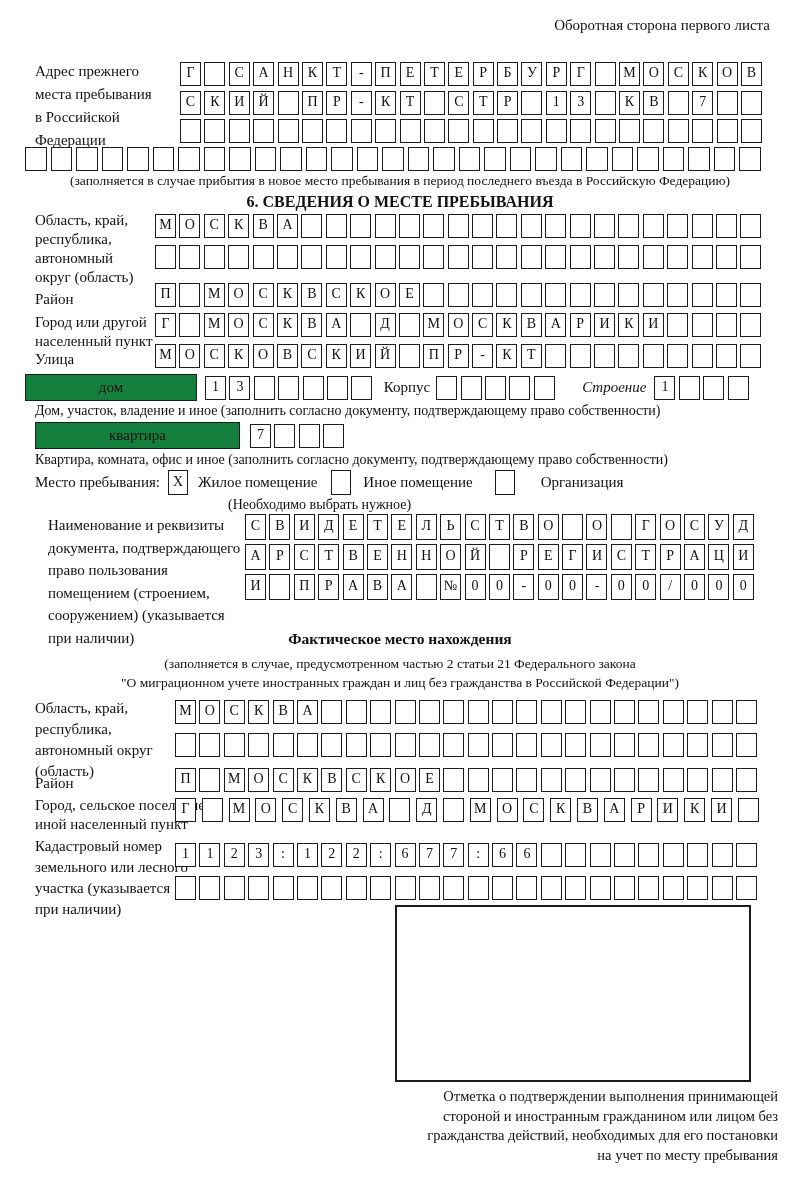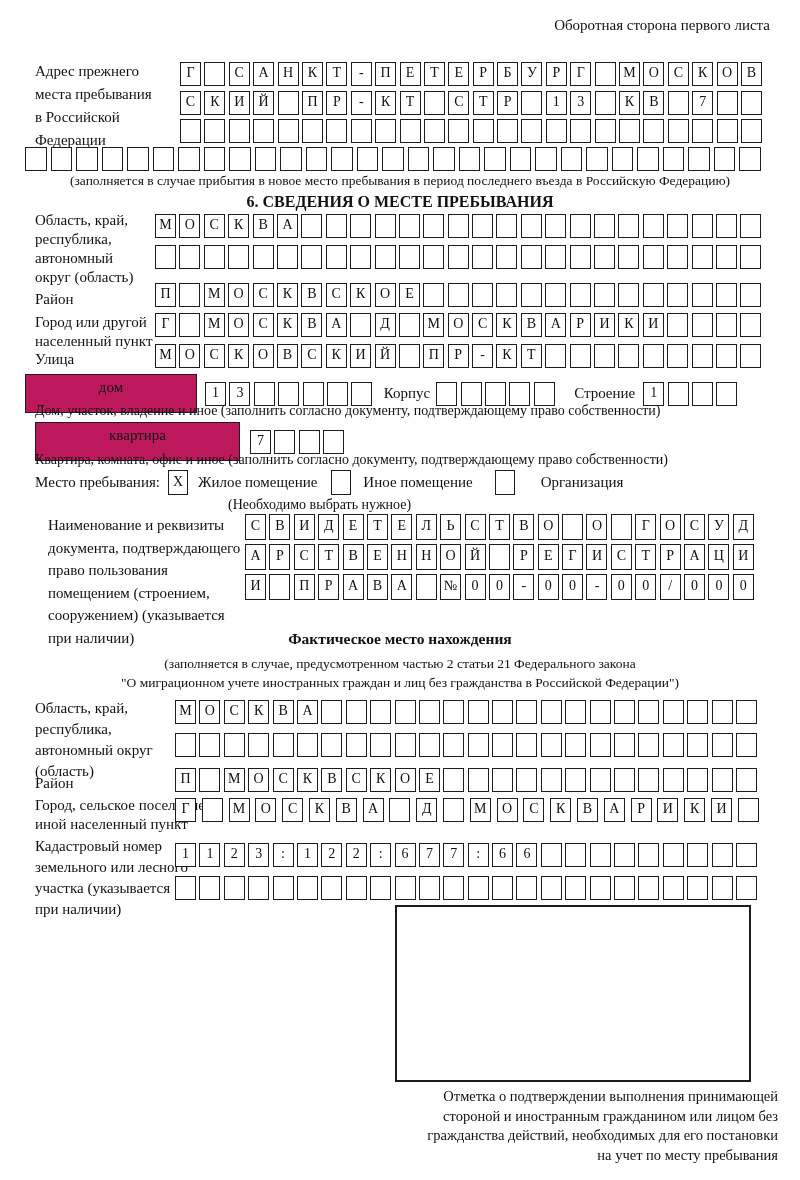"дом" .namebox { background: #be185d -> #15803d; height: 39px -> 27px }
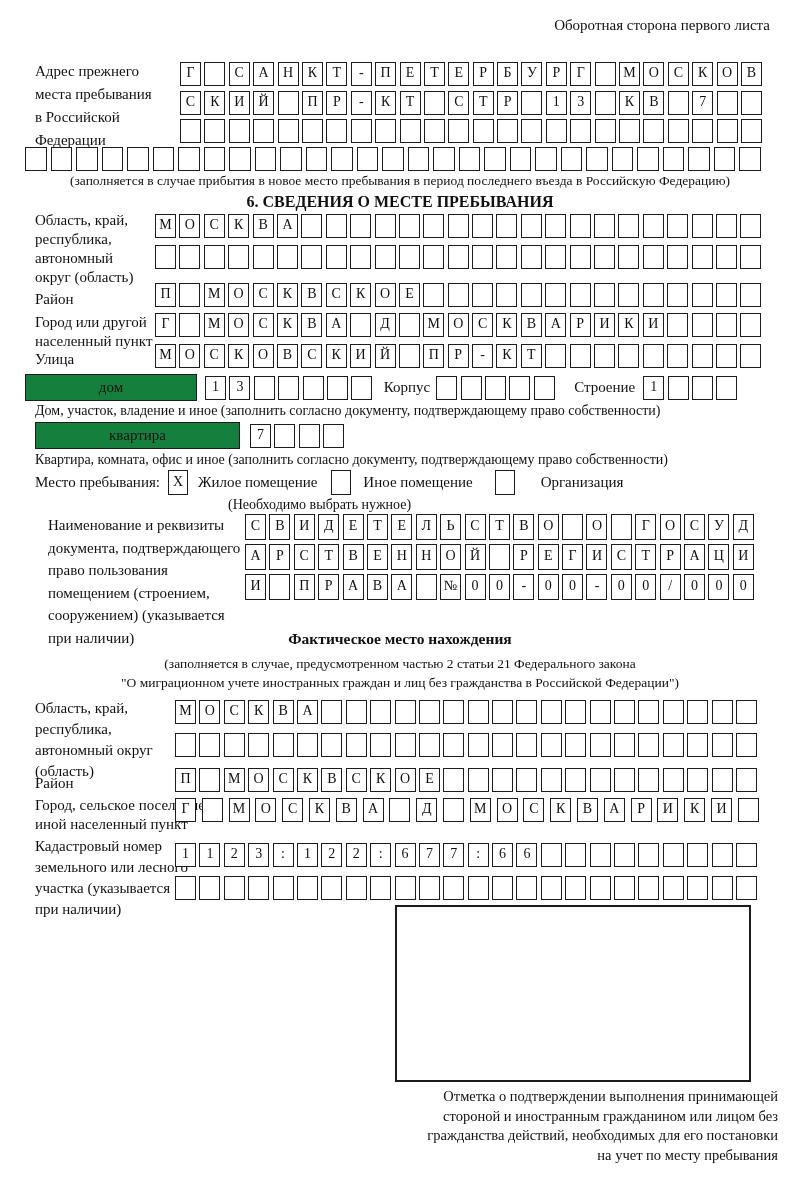"Строение" span.label { font-style: none -> italic; margin-left: 16px -> 24px }
